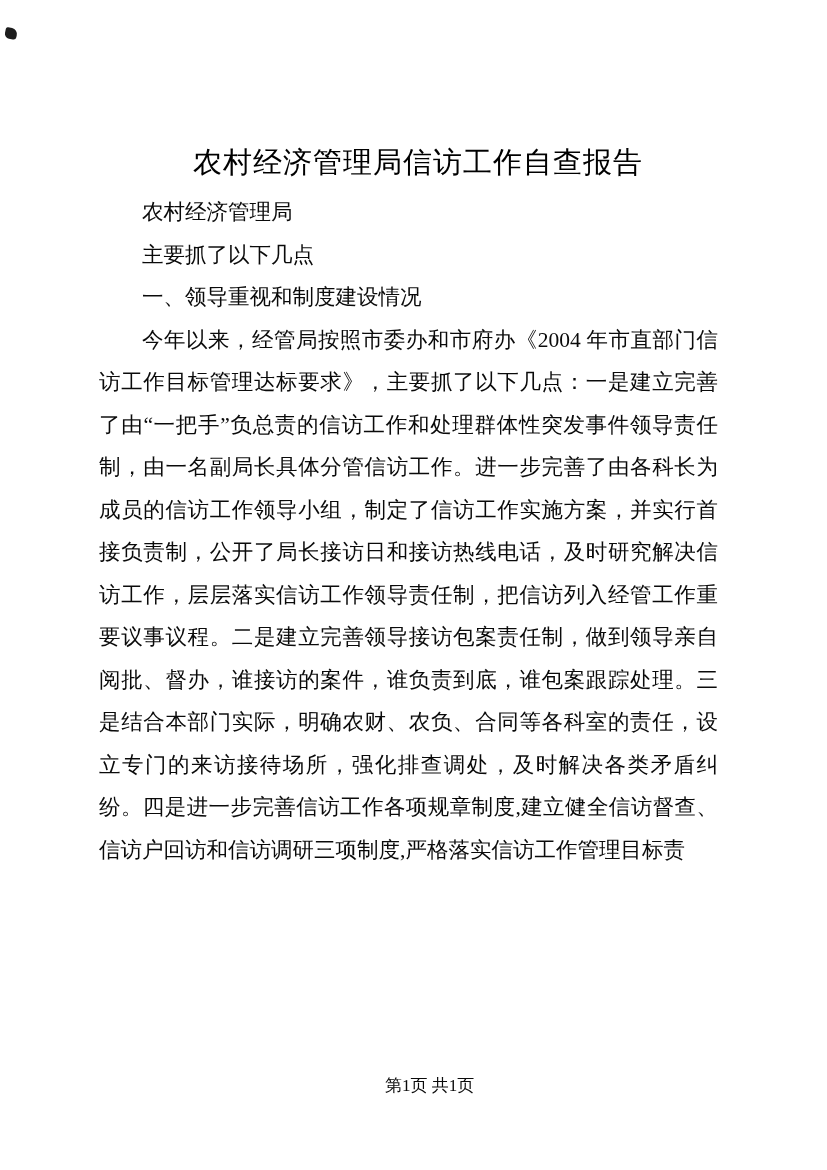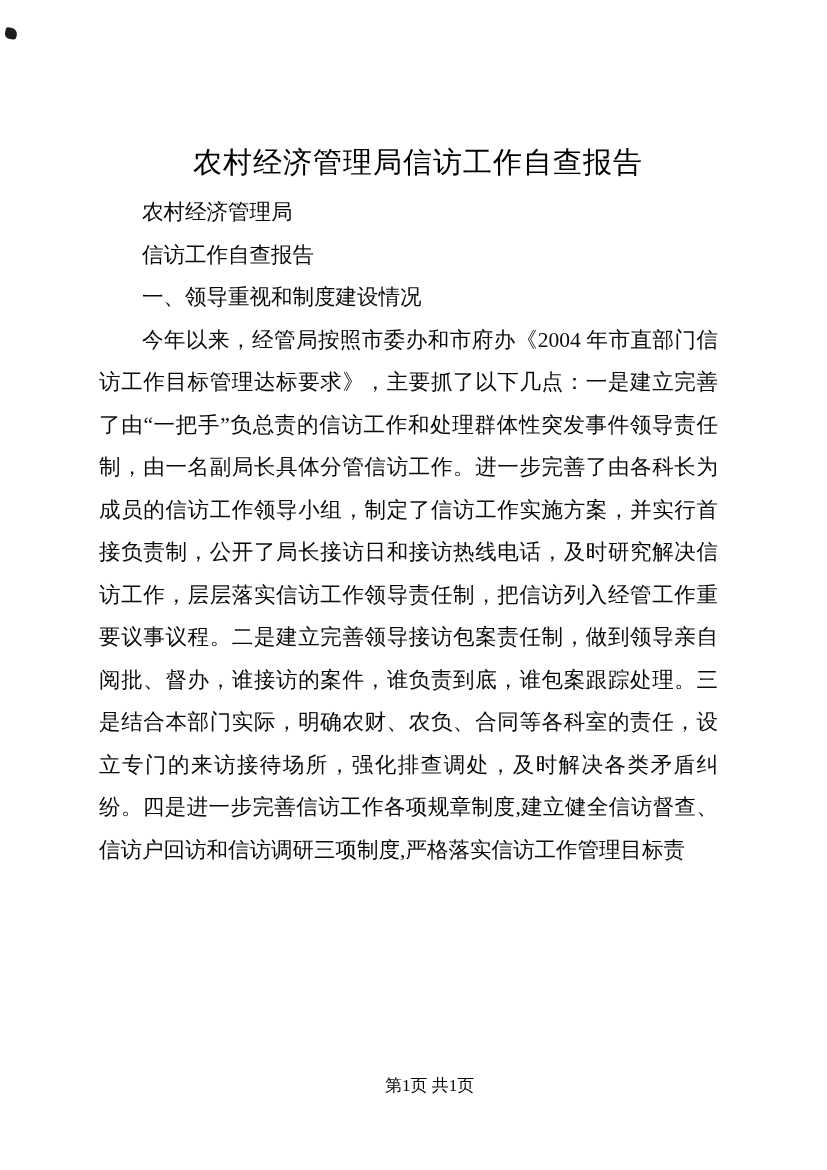"信访工作自查报告" p.para { text: 信访工作自查报告 -> 主要抓了以下几点 }
